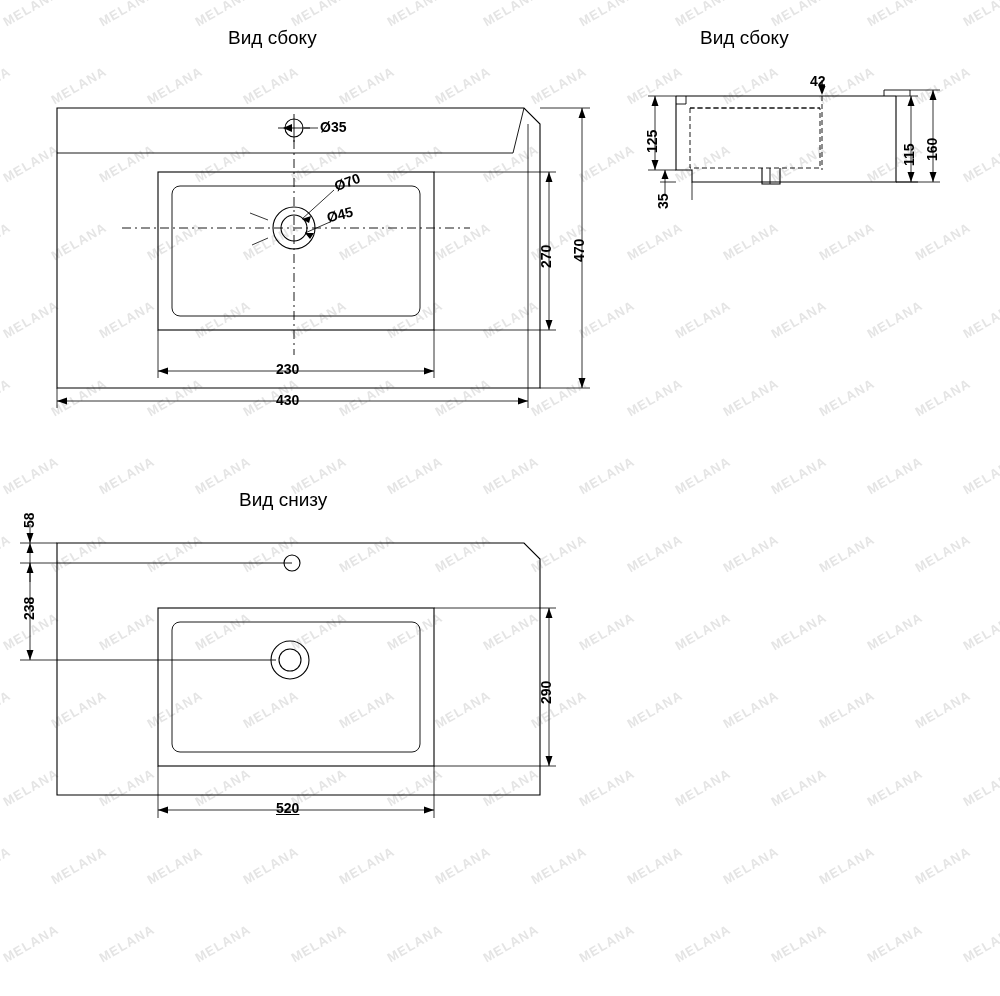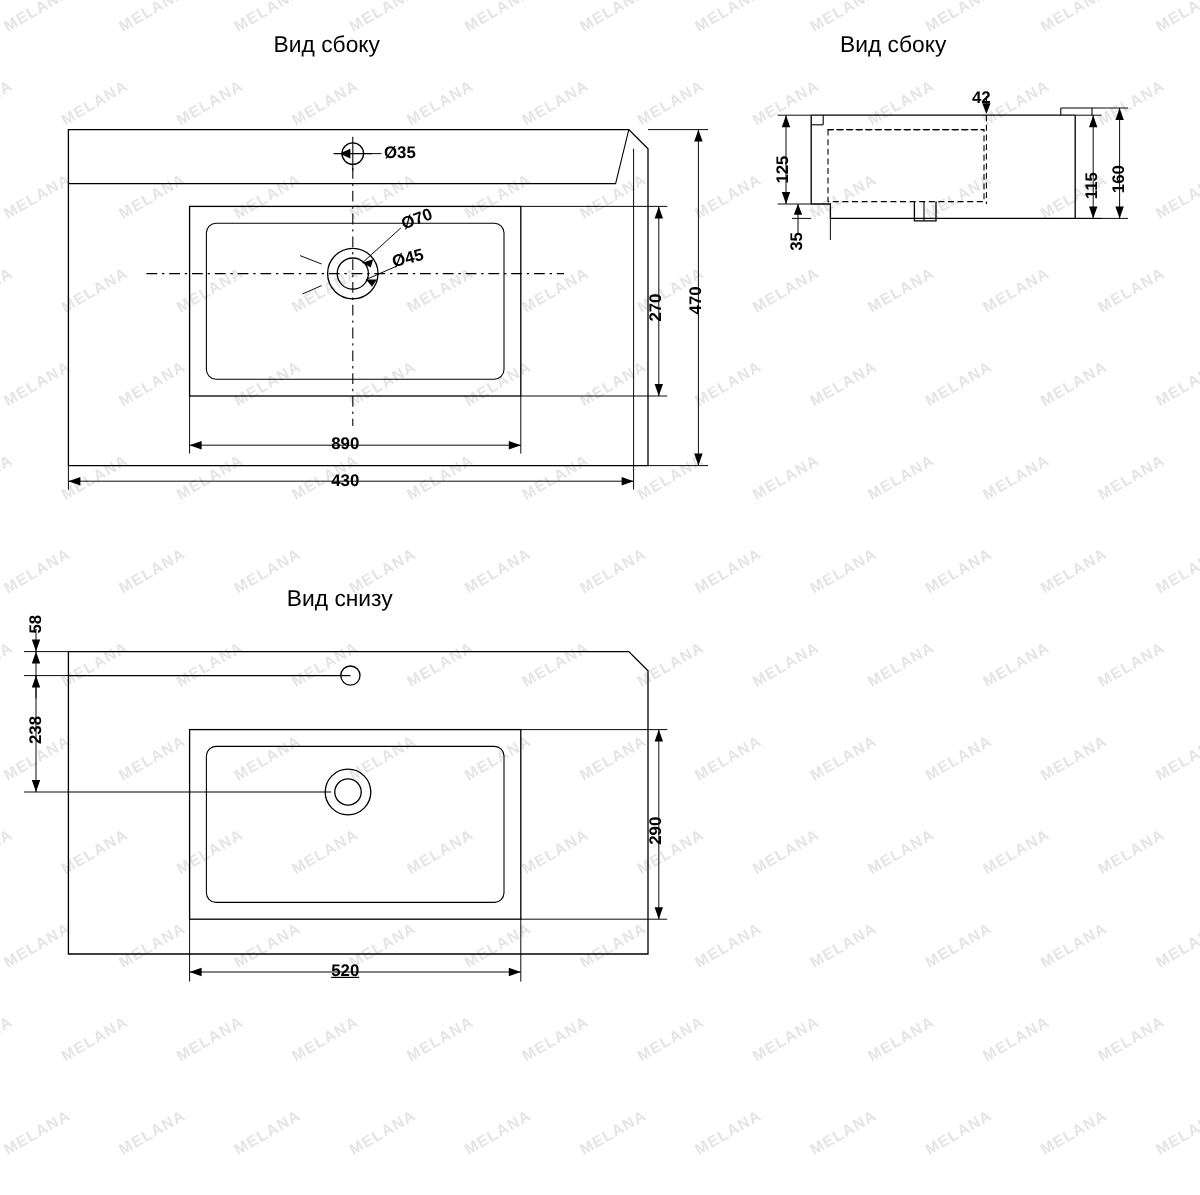"890" div.dim-label { text: 890 -> 230 }
